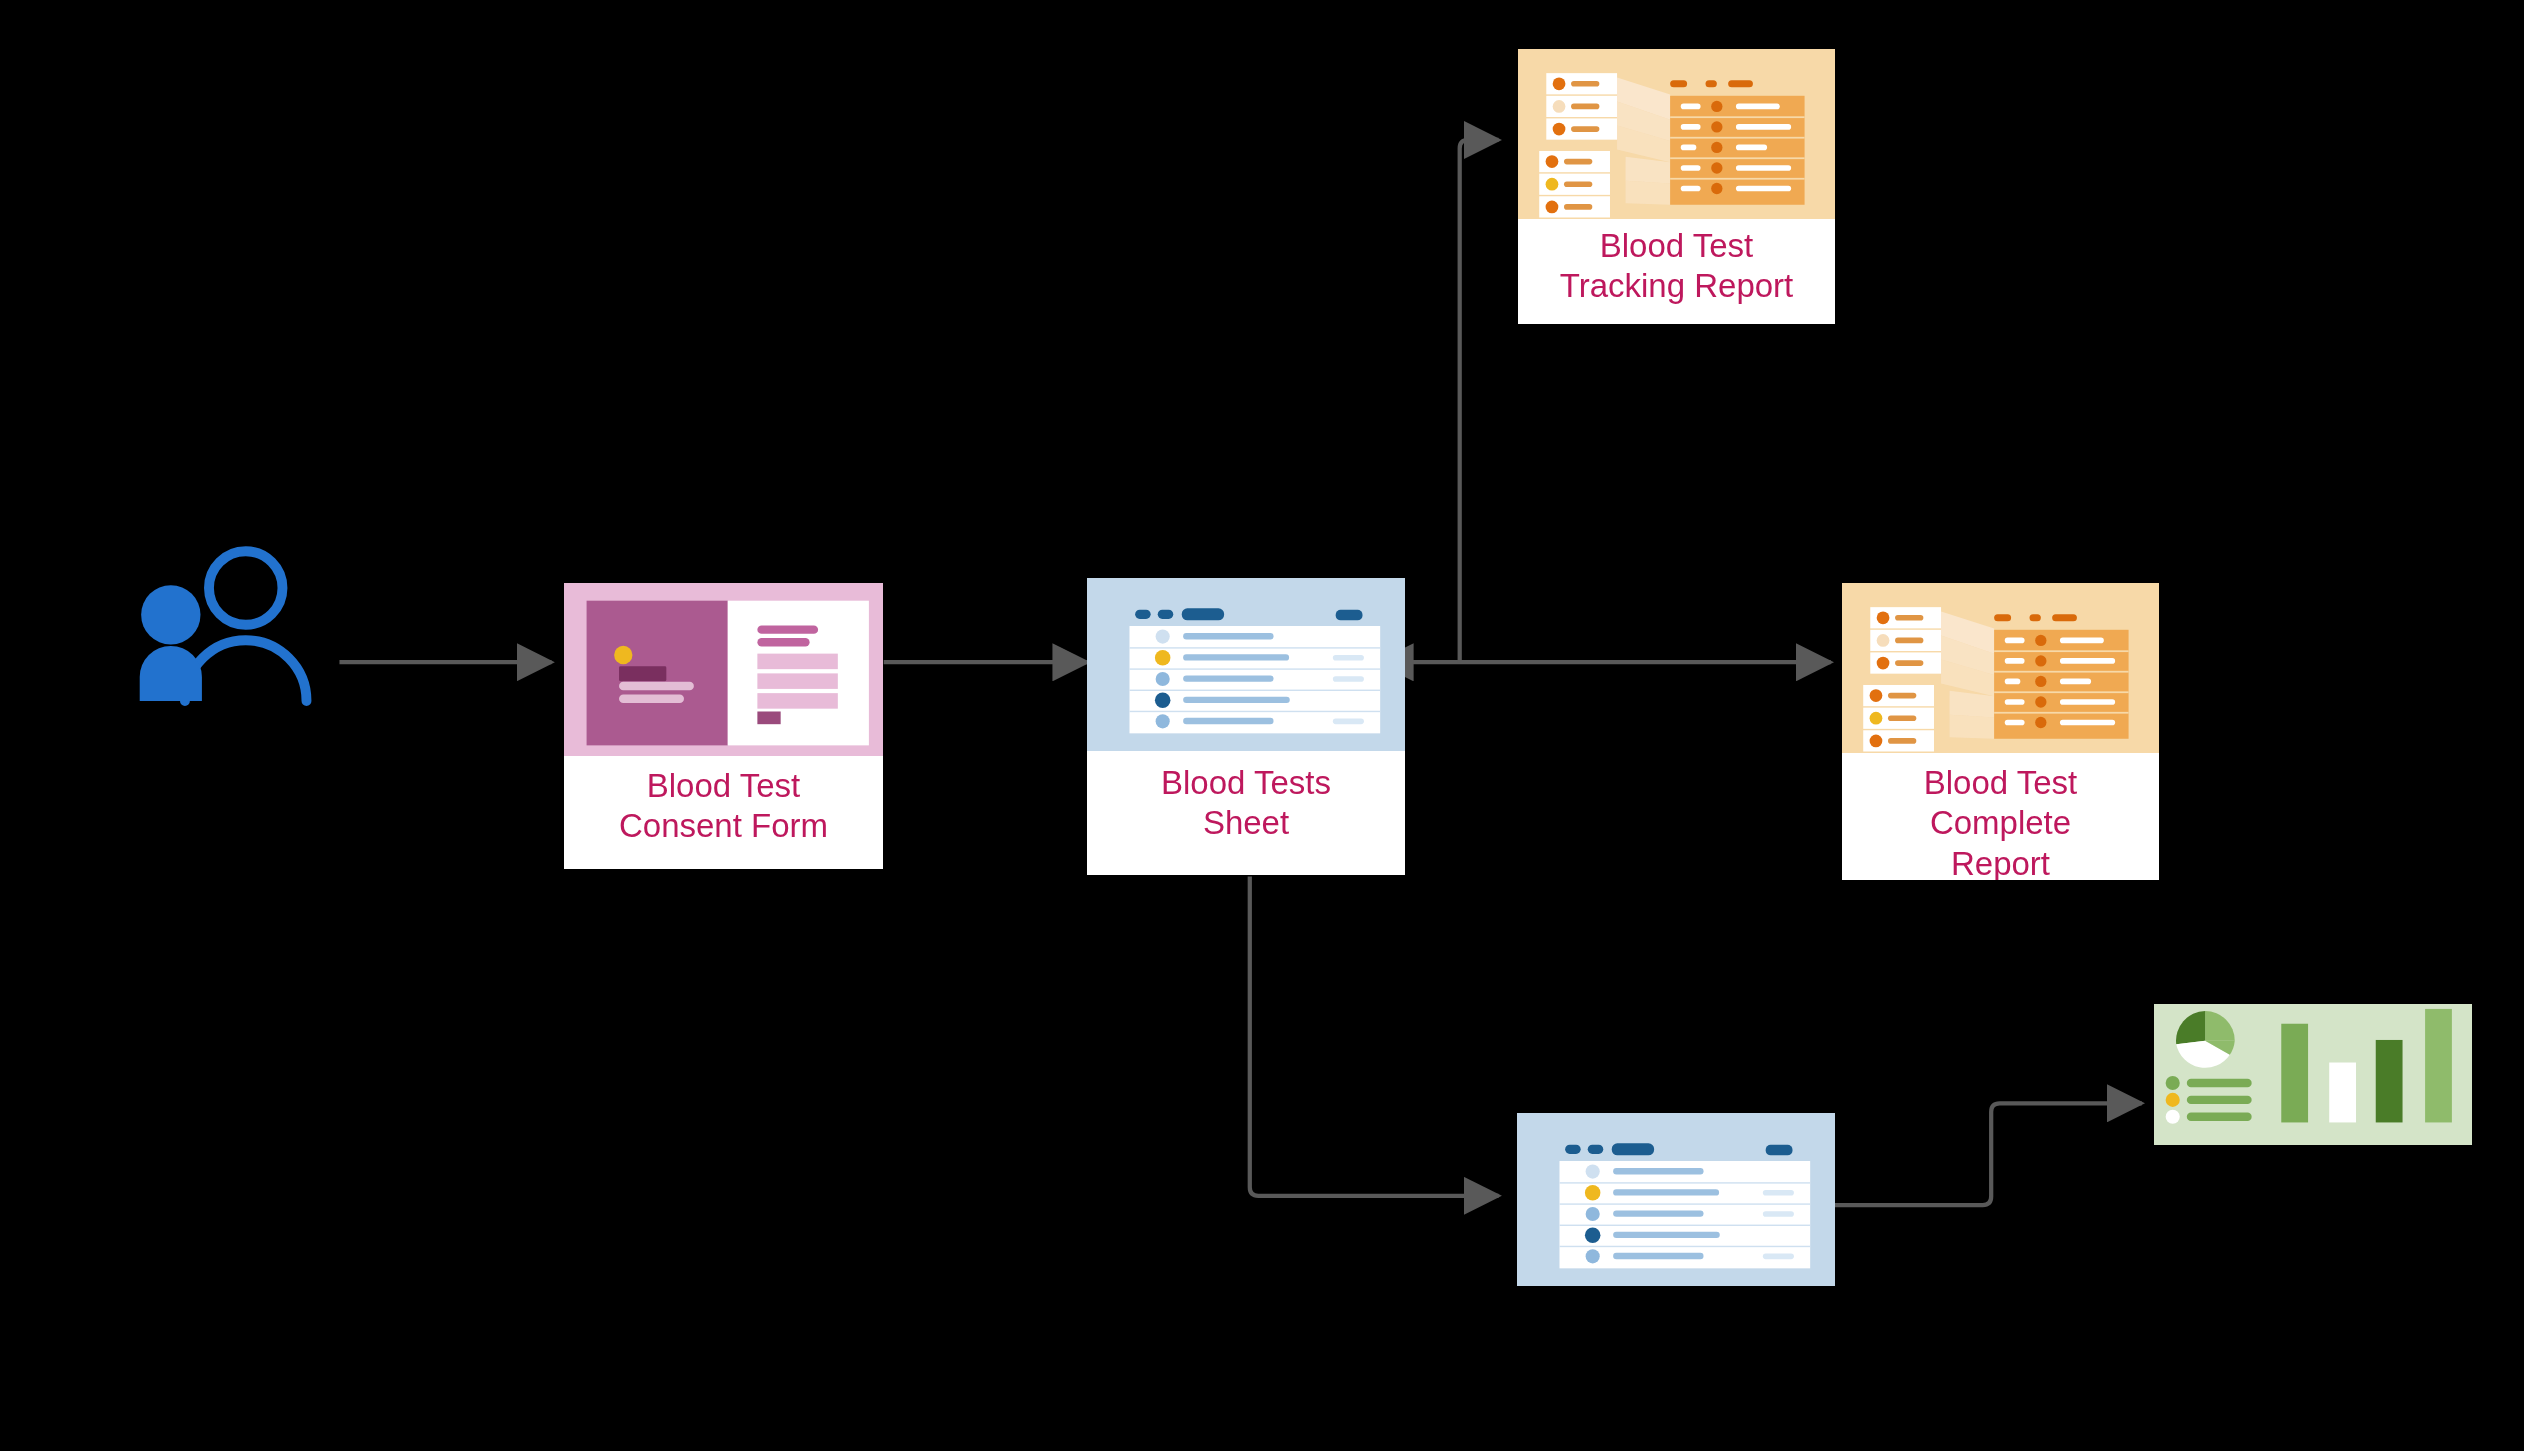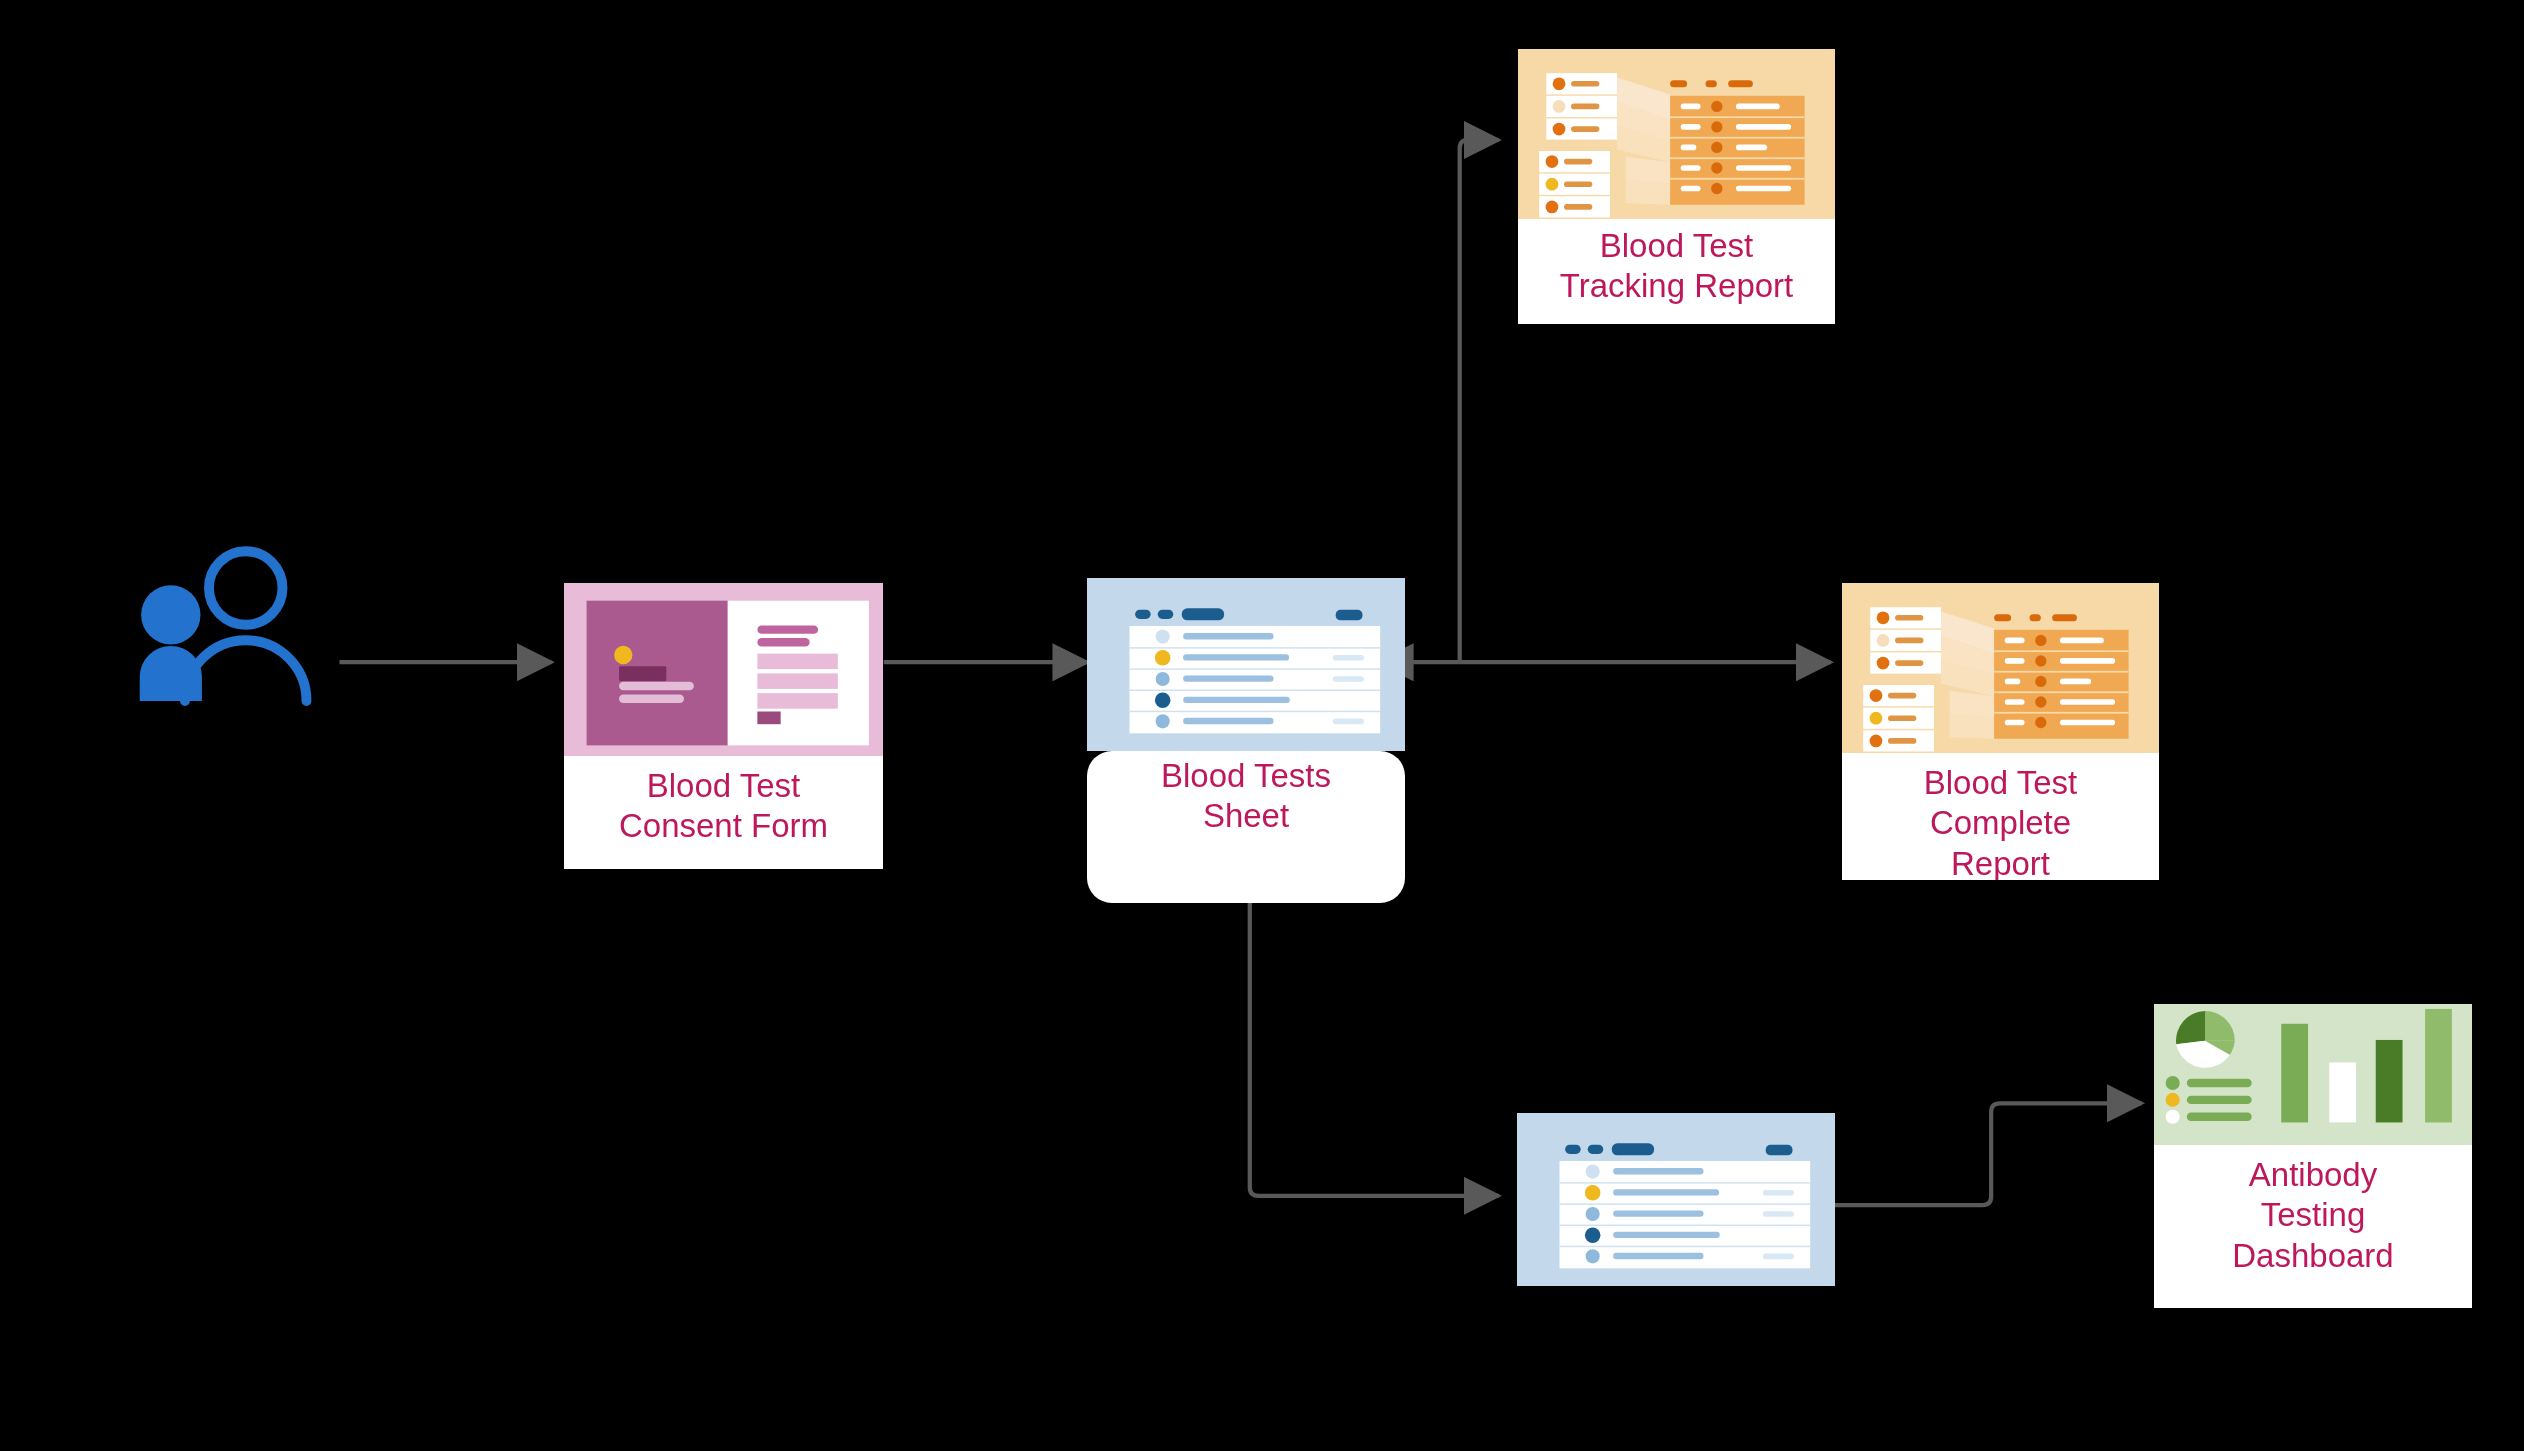"Blood Tests" div.node-label { border-radius: 25px -> none; height: 152px -> 124px; padding-top: 5px -> 12px }
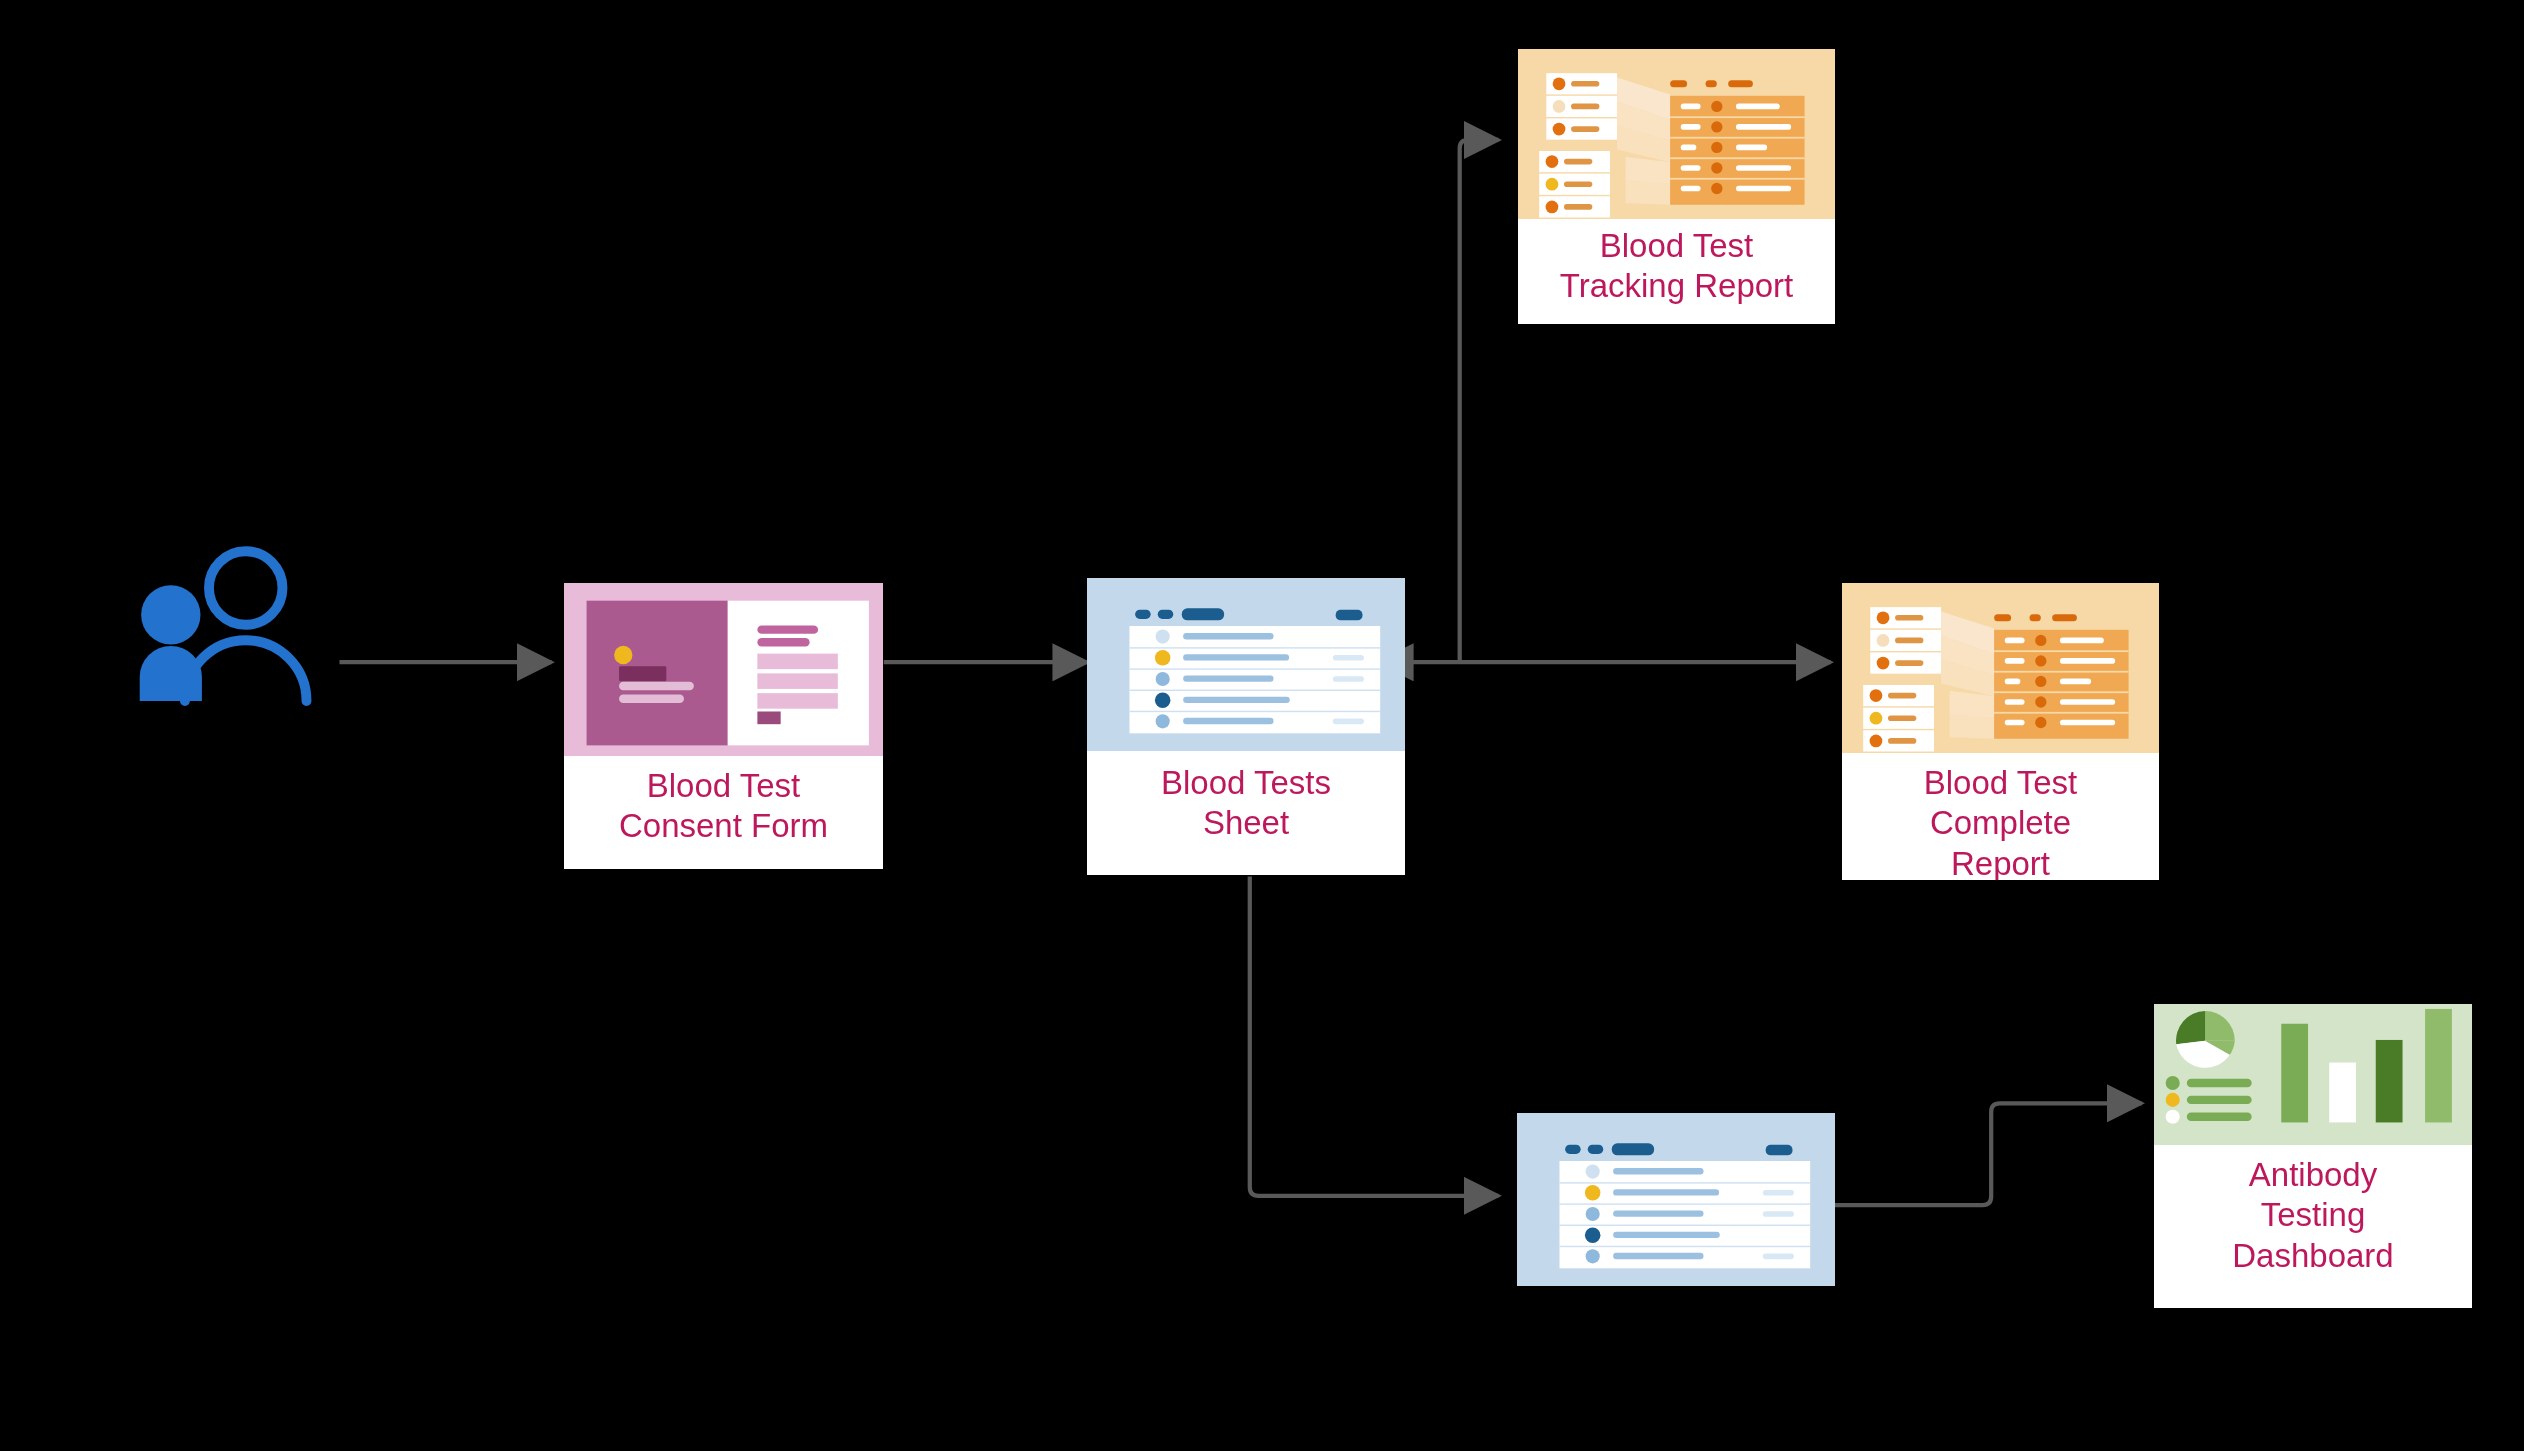"Antibody" div.node-label { html: <div>Antibody Testing Dashboard</div> -> none }
